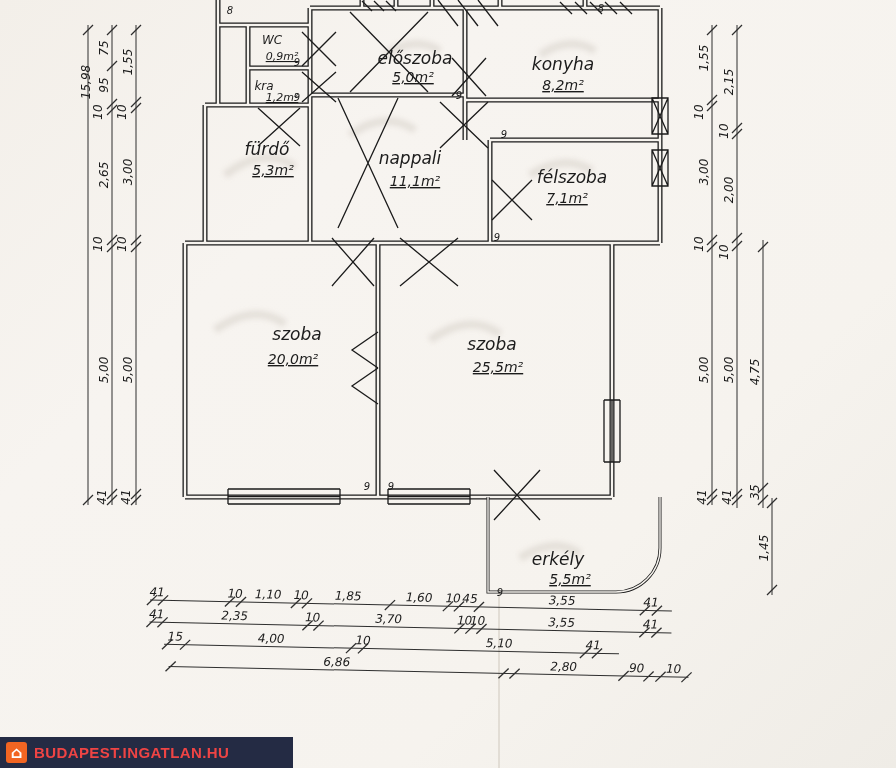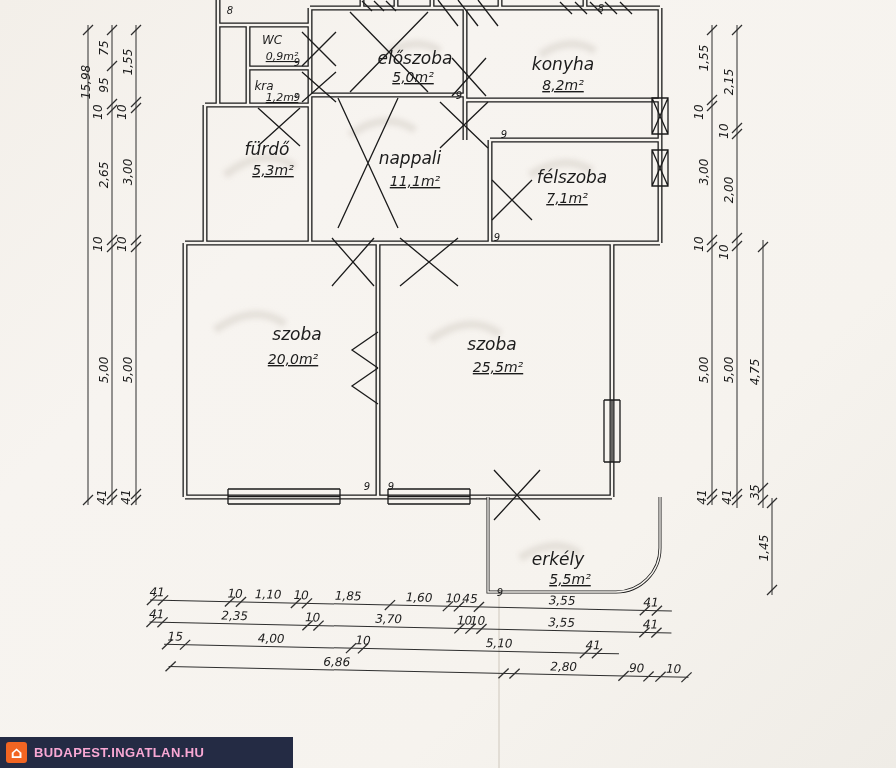"BUDAPEST.INGATLAN.HU" #wm .wm-text { color: #f9a8d4 -> #ef4444; font-size: 13px -> 15px }
